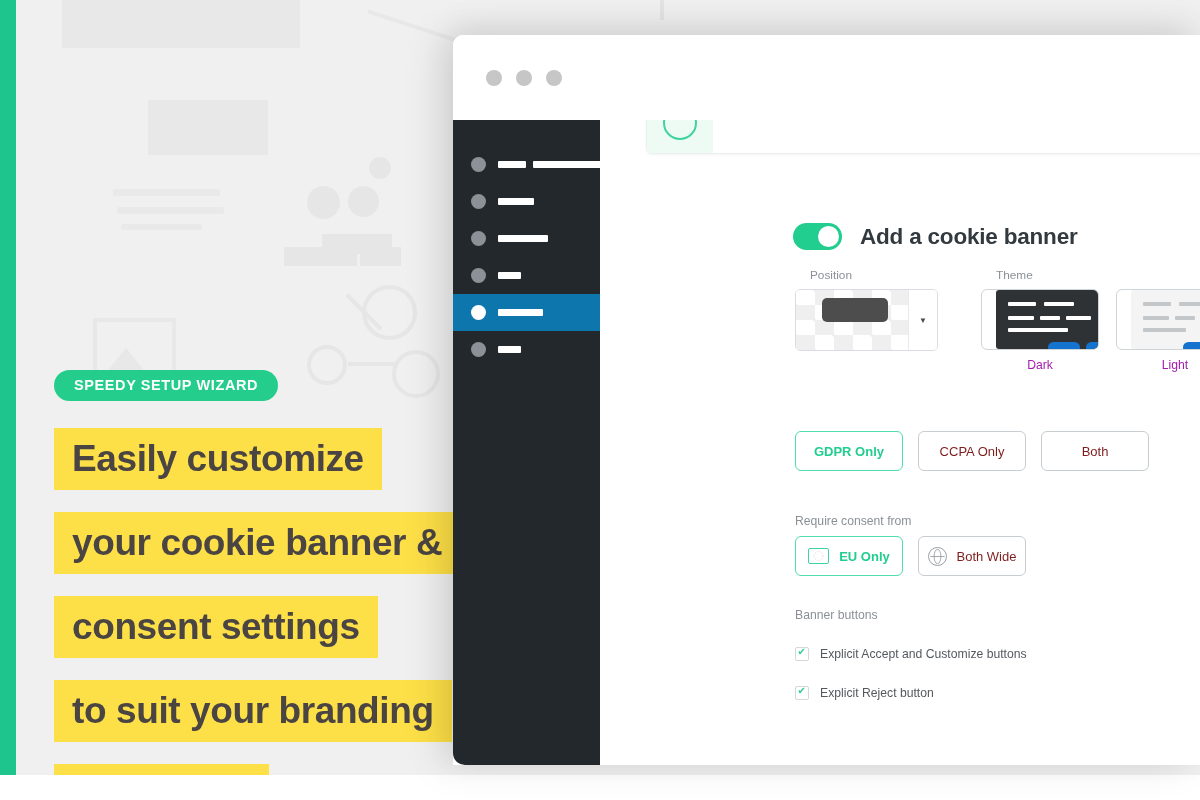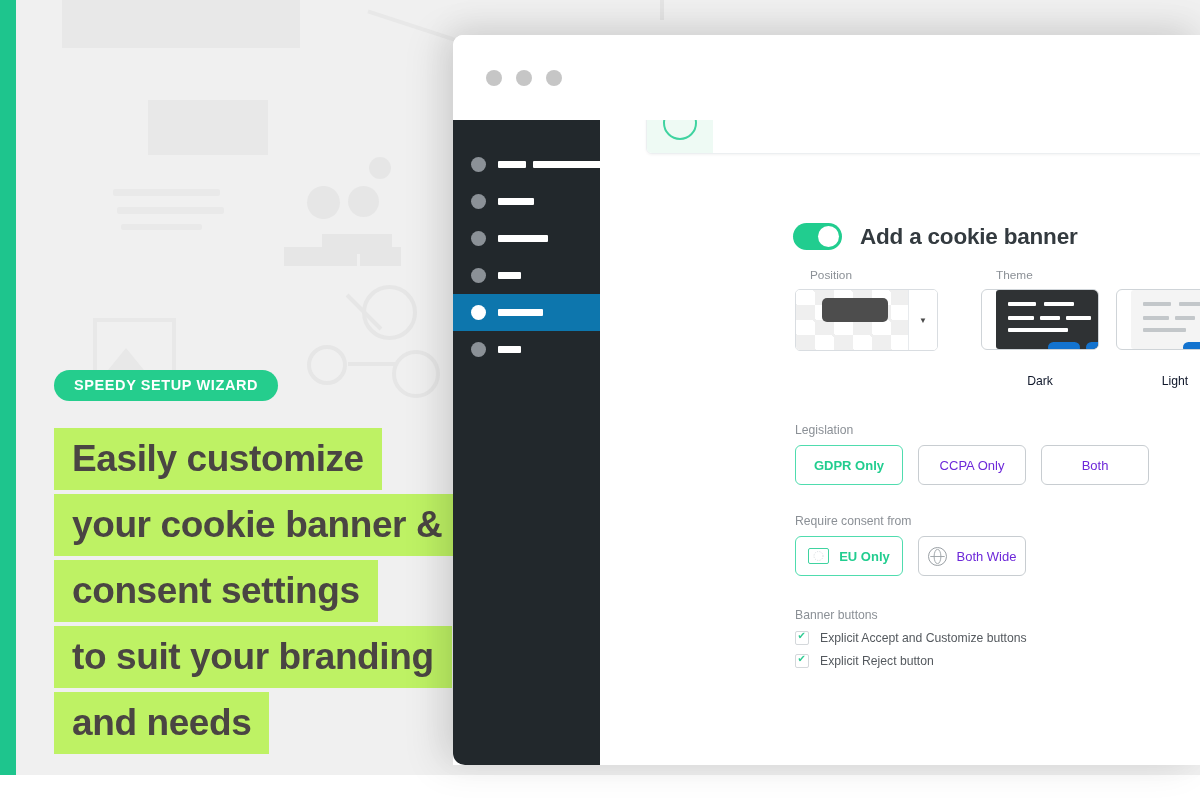"Dark" .theme-caption { color: #0f172a -> #a21caf; margin-top: 24px -> 8px }
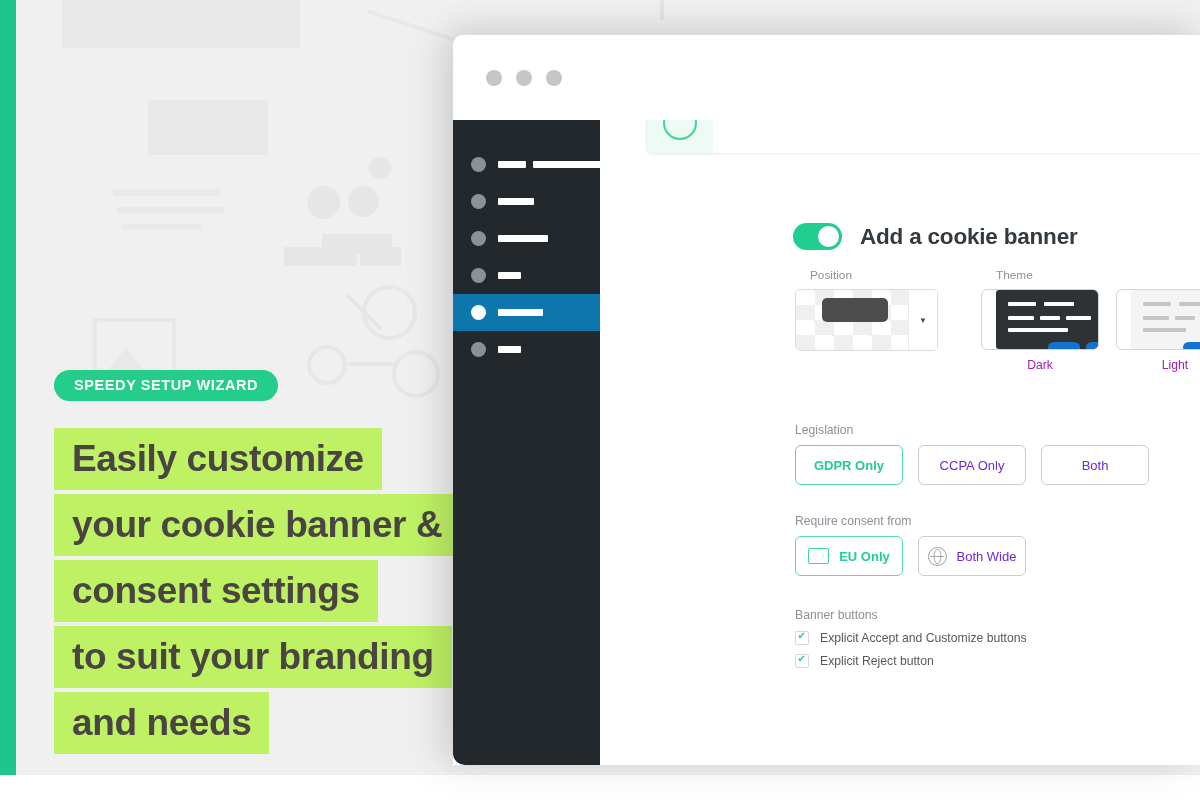"Legislation" div.section-label { html: <div>Legislation</div> -> none }
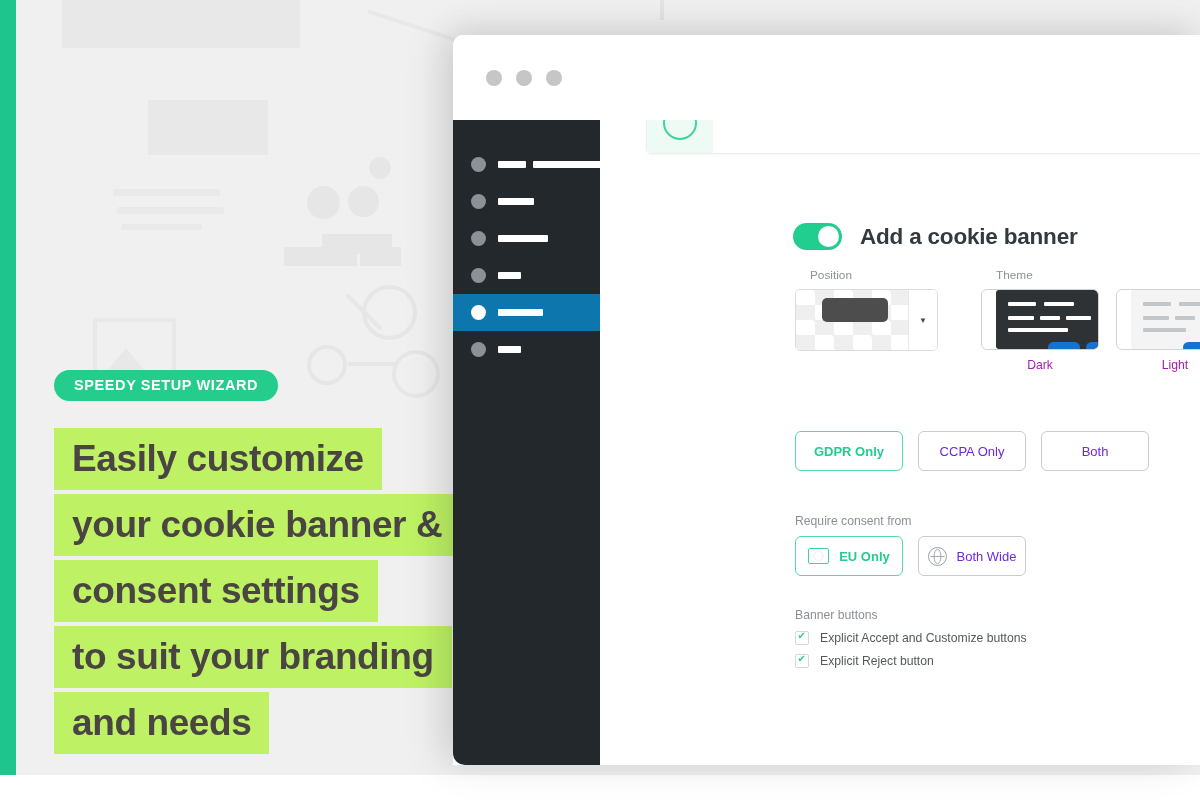"Easily customize" #headline .hl { background: #bef264 -> #fde047; margin-bottom: 4px -> 22px }
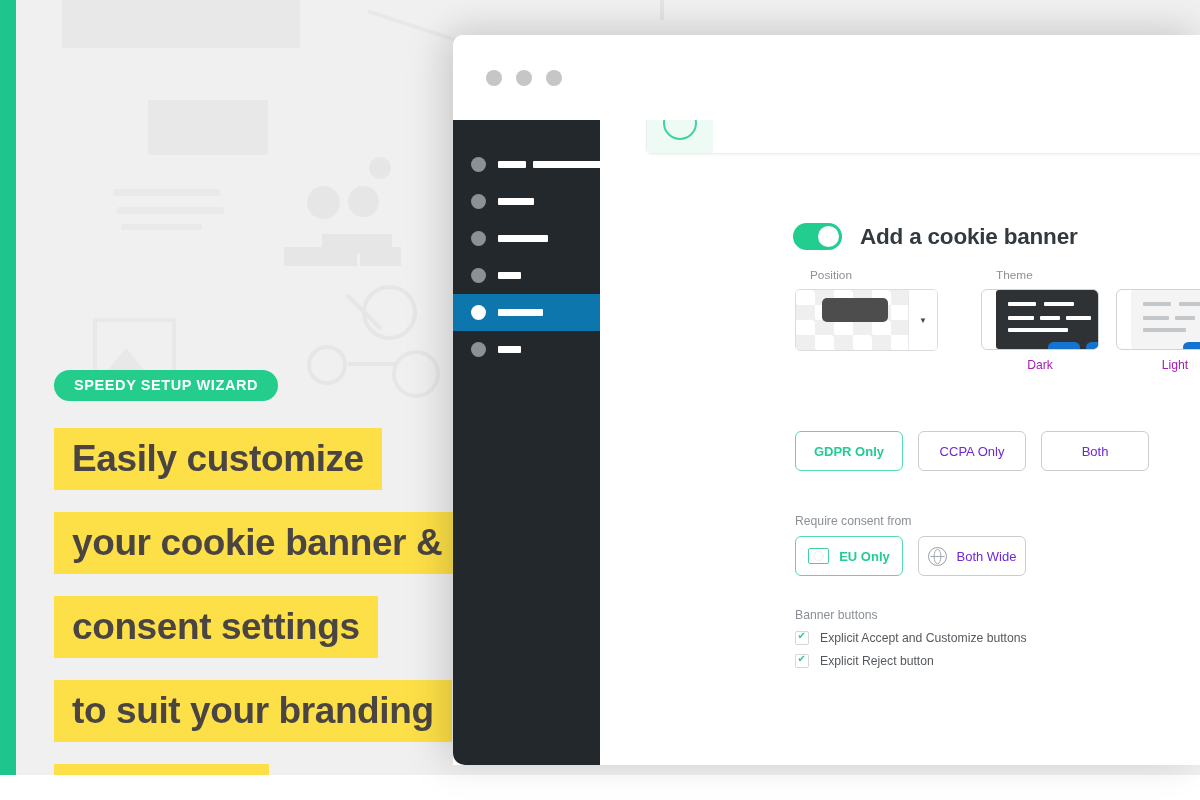"CCPA Only" .pill { color: #6d28d9 -> #7f1d1d }
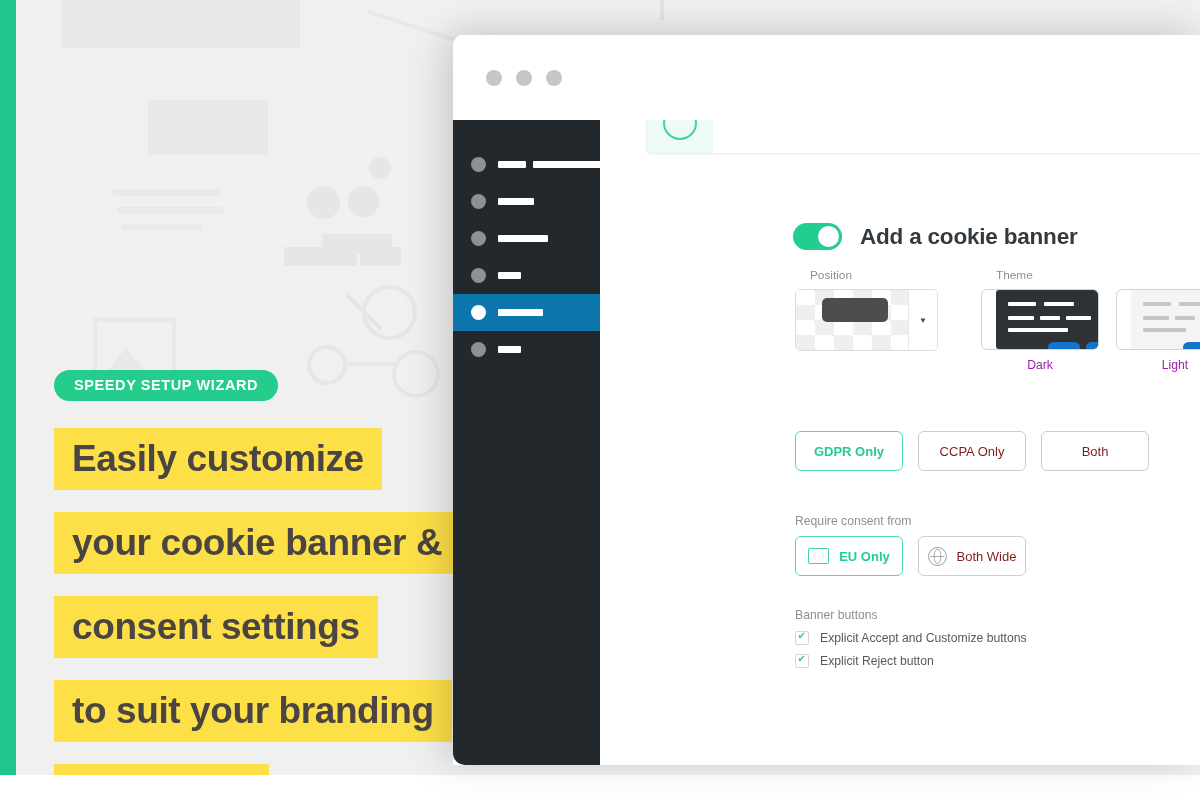"Explicit Accept and Customize buttons" .chk-row { margin-top: 9px -> 25px }
